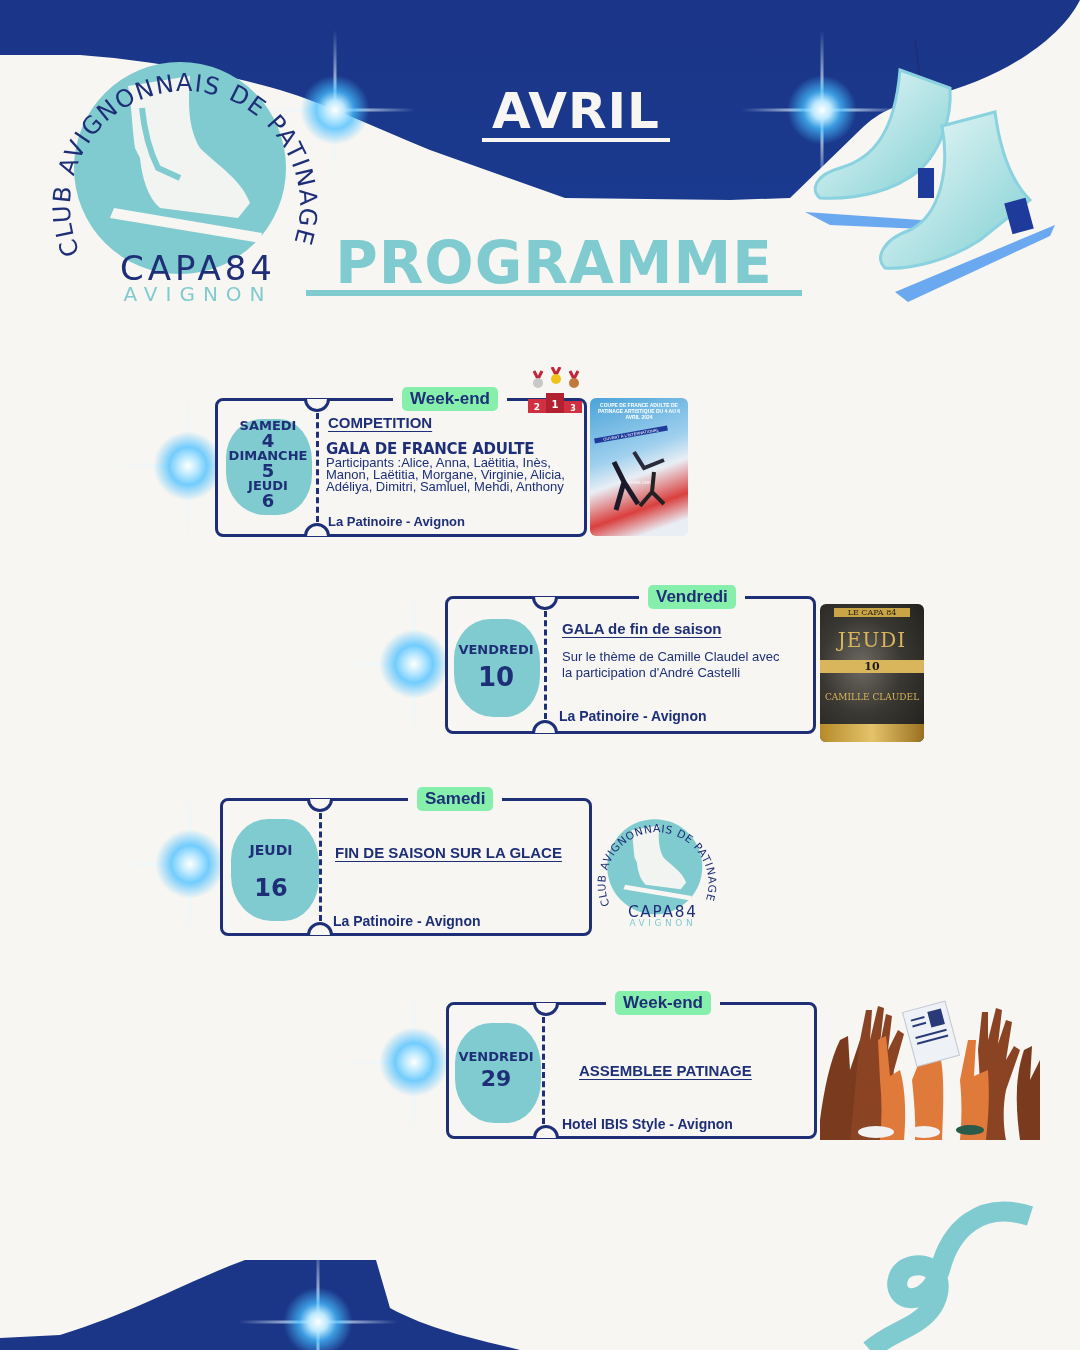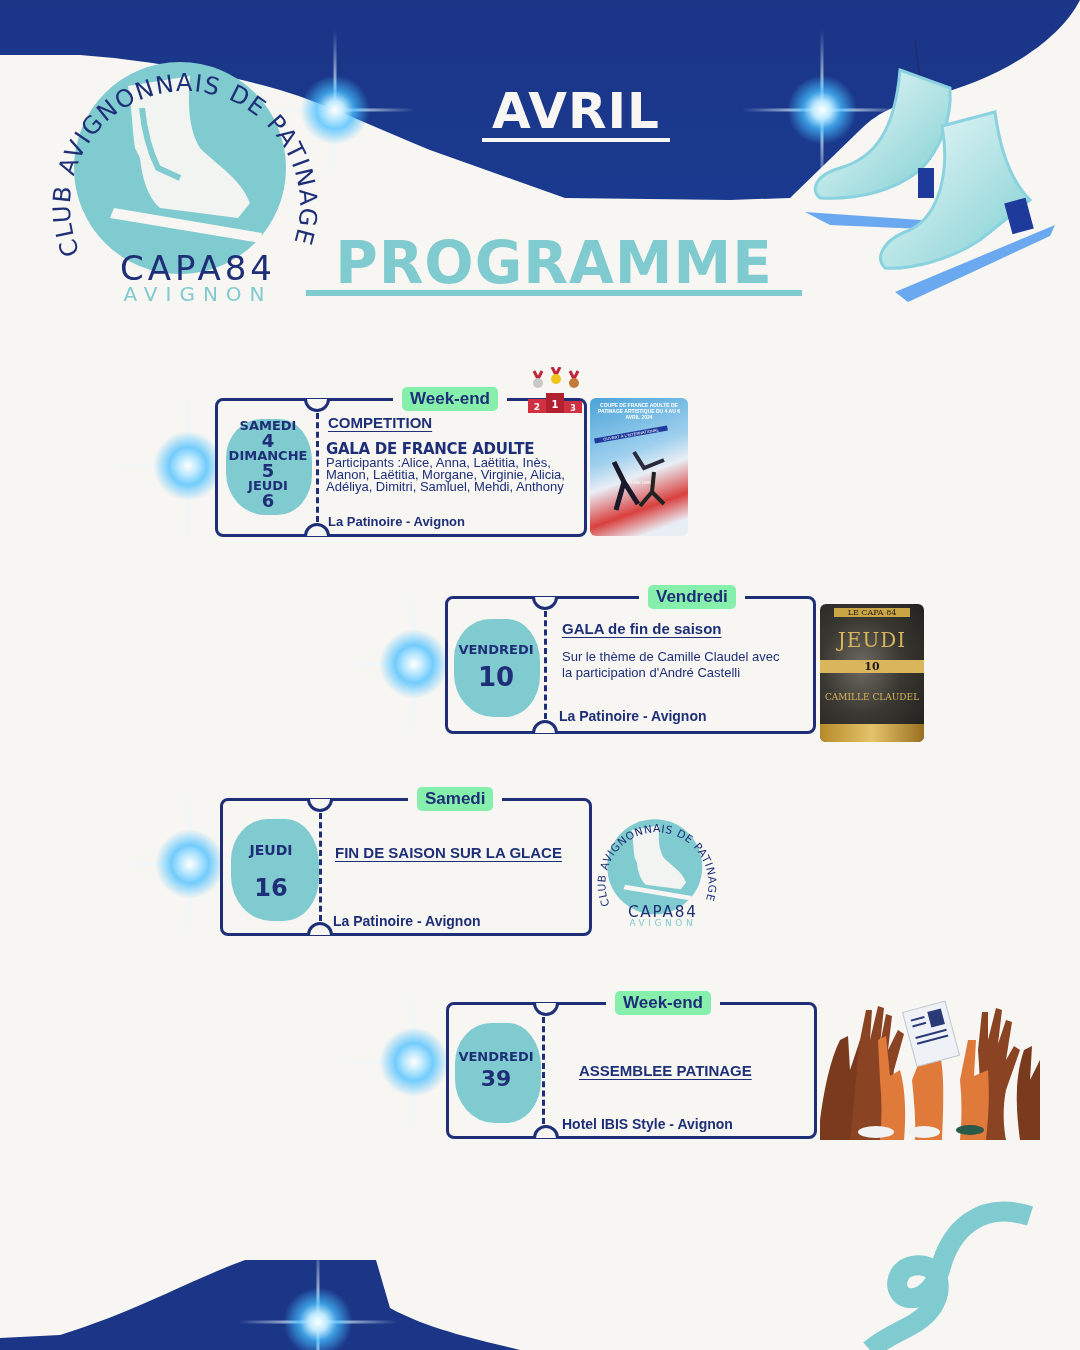"39" div { text: 39 -> 29 }
